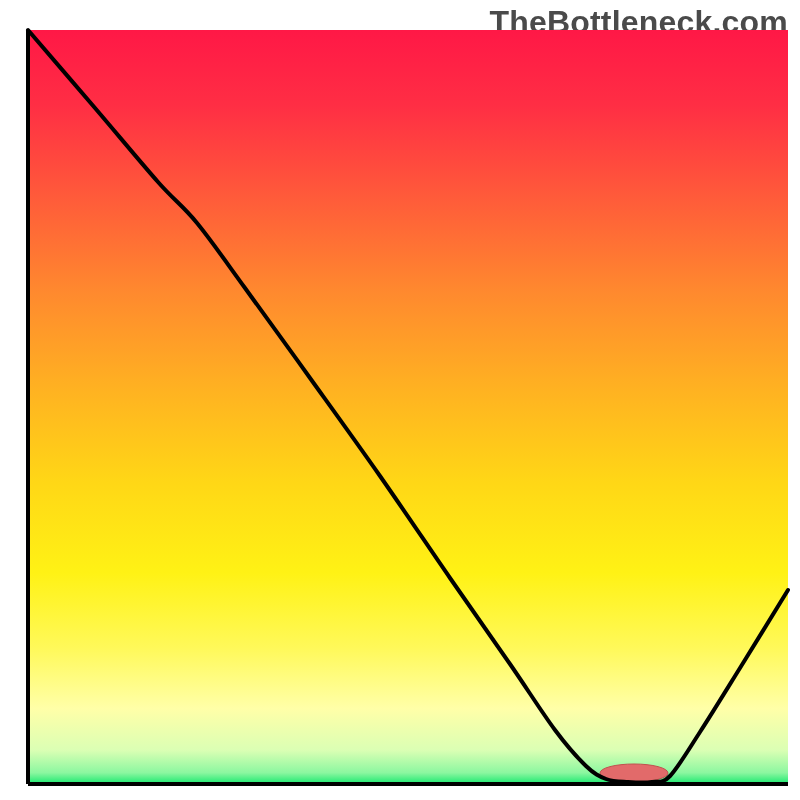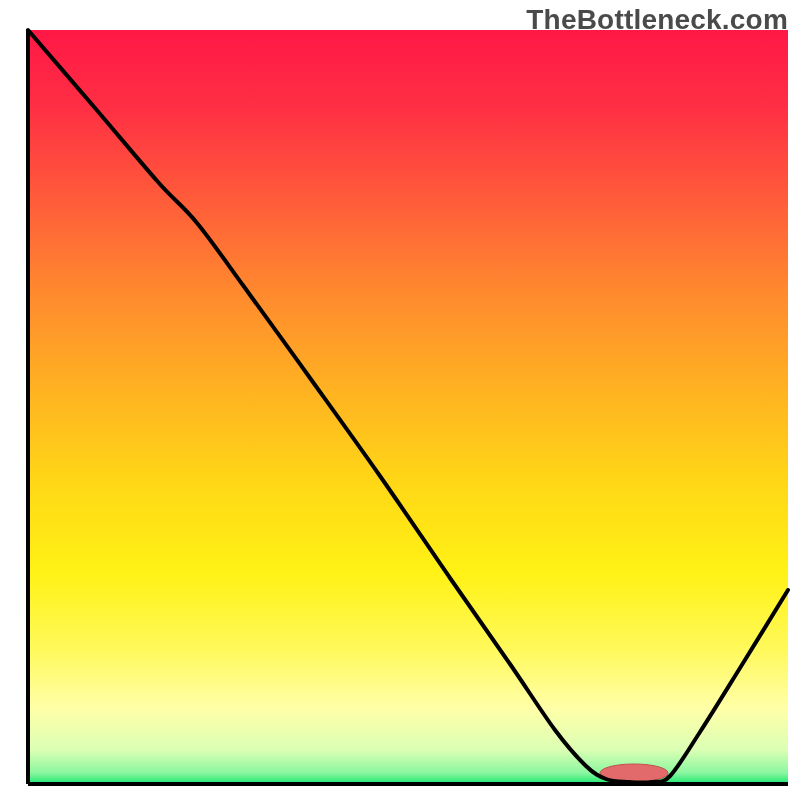"TheBottleneck.com" .watermark { font-size: 28px -> 32px }
